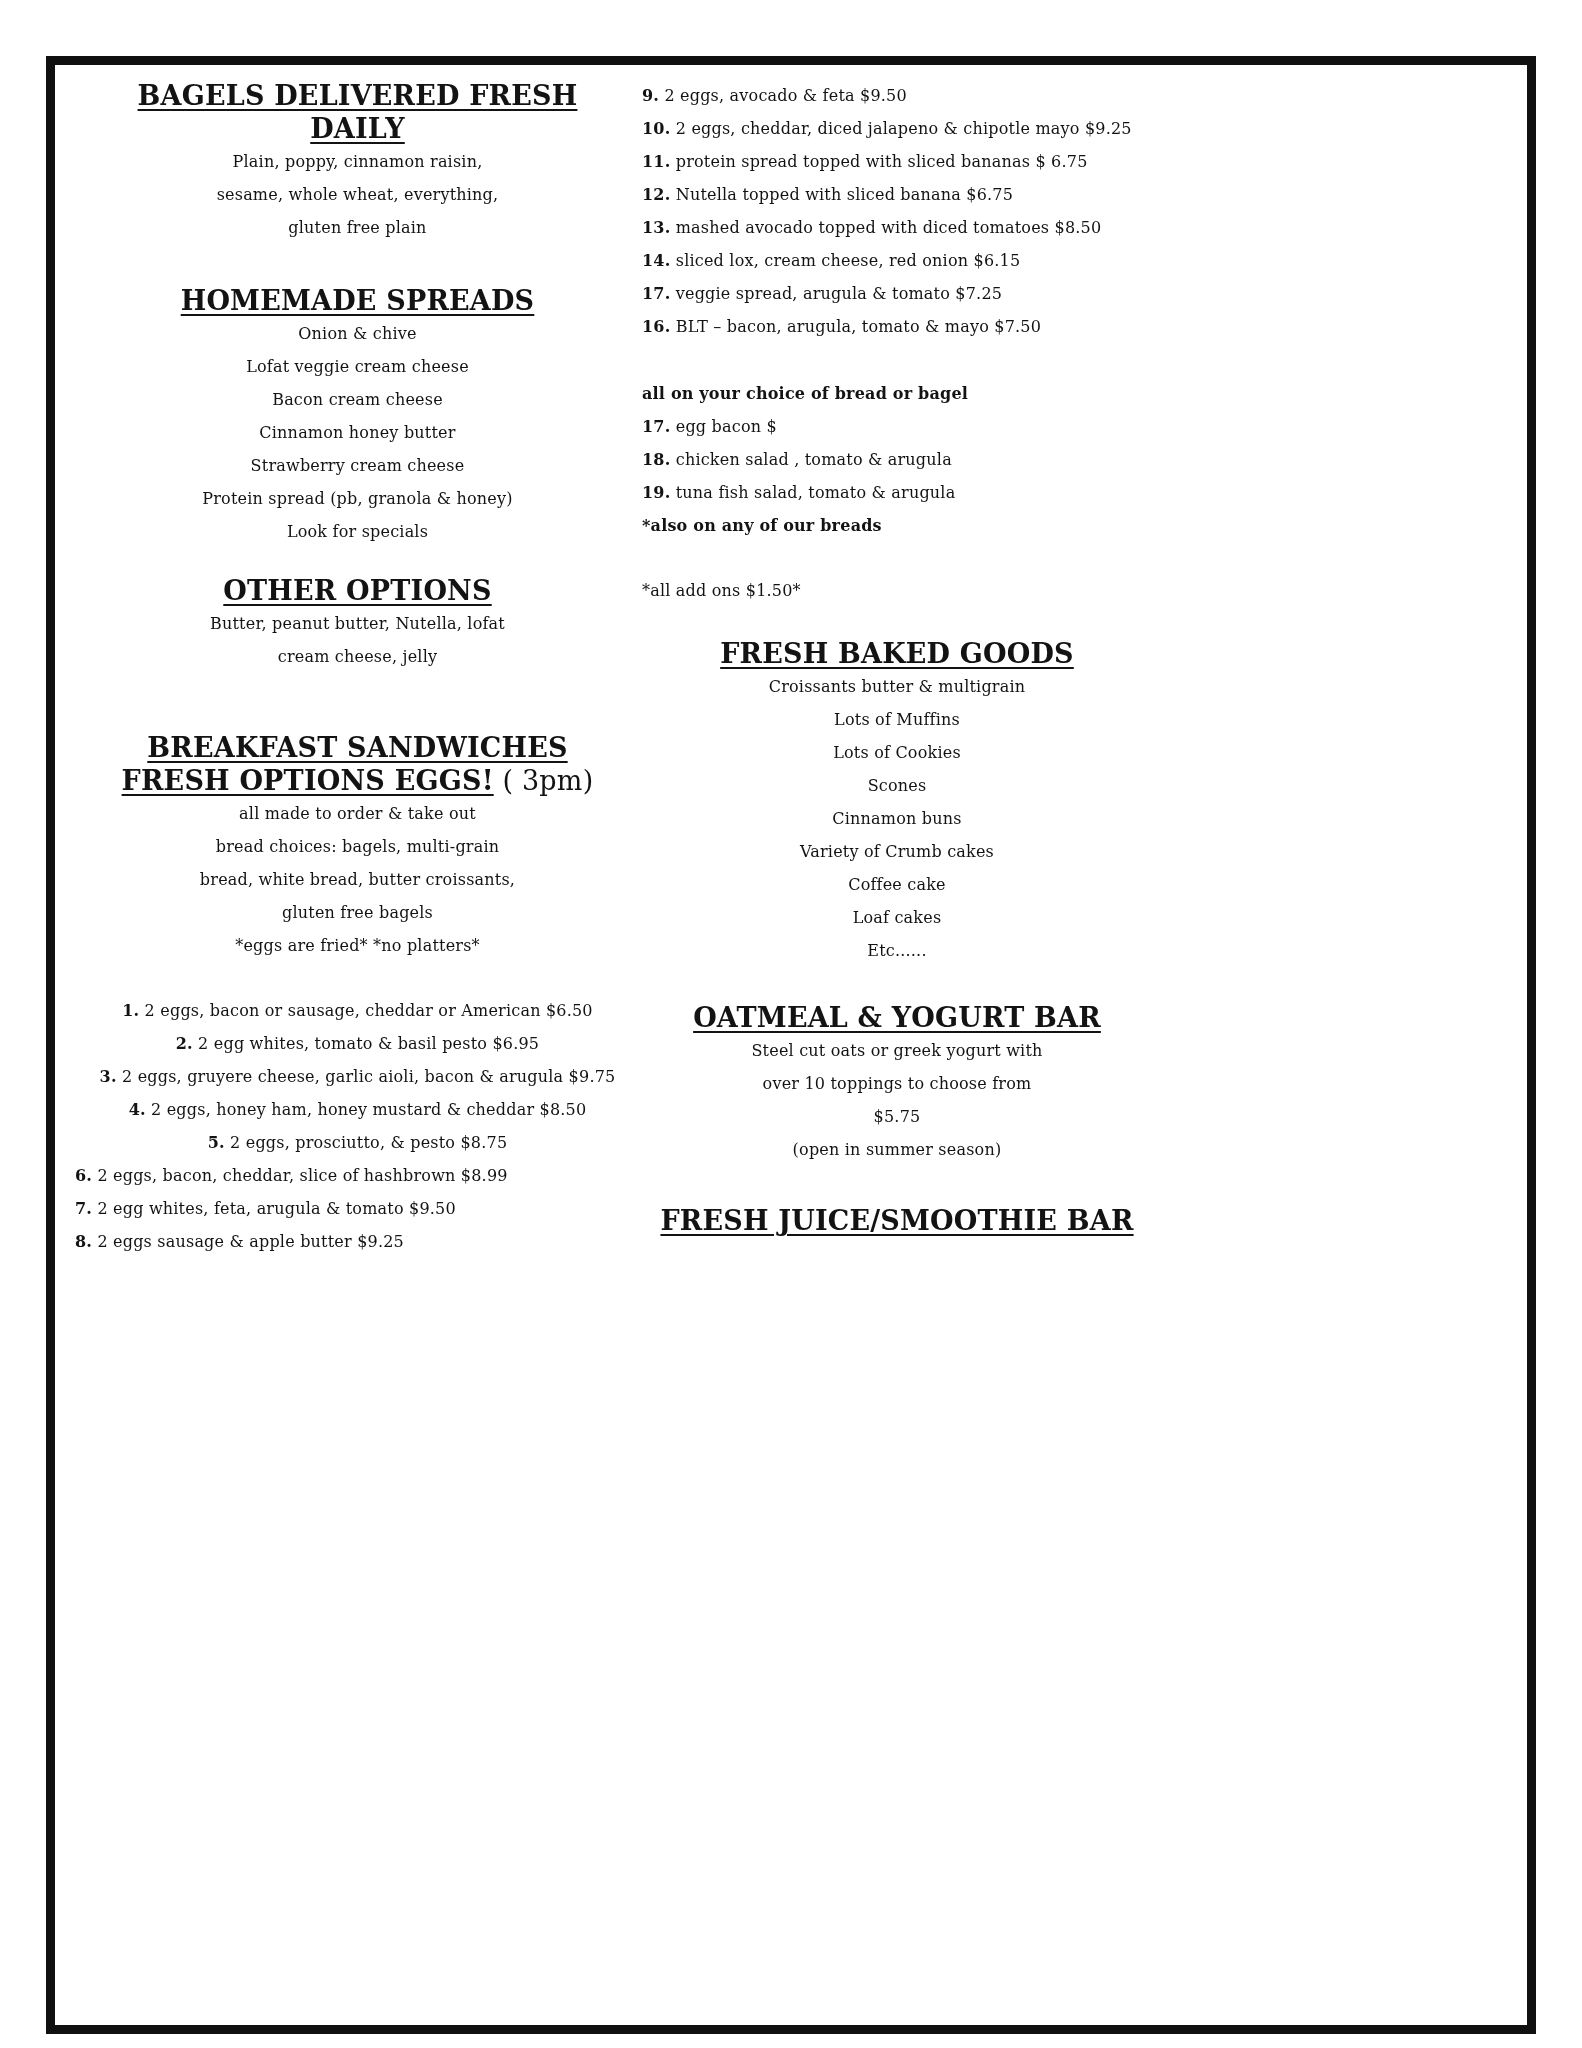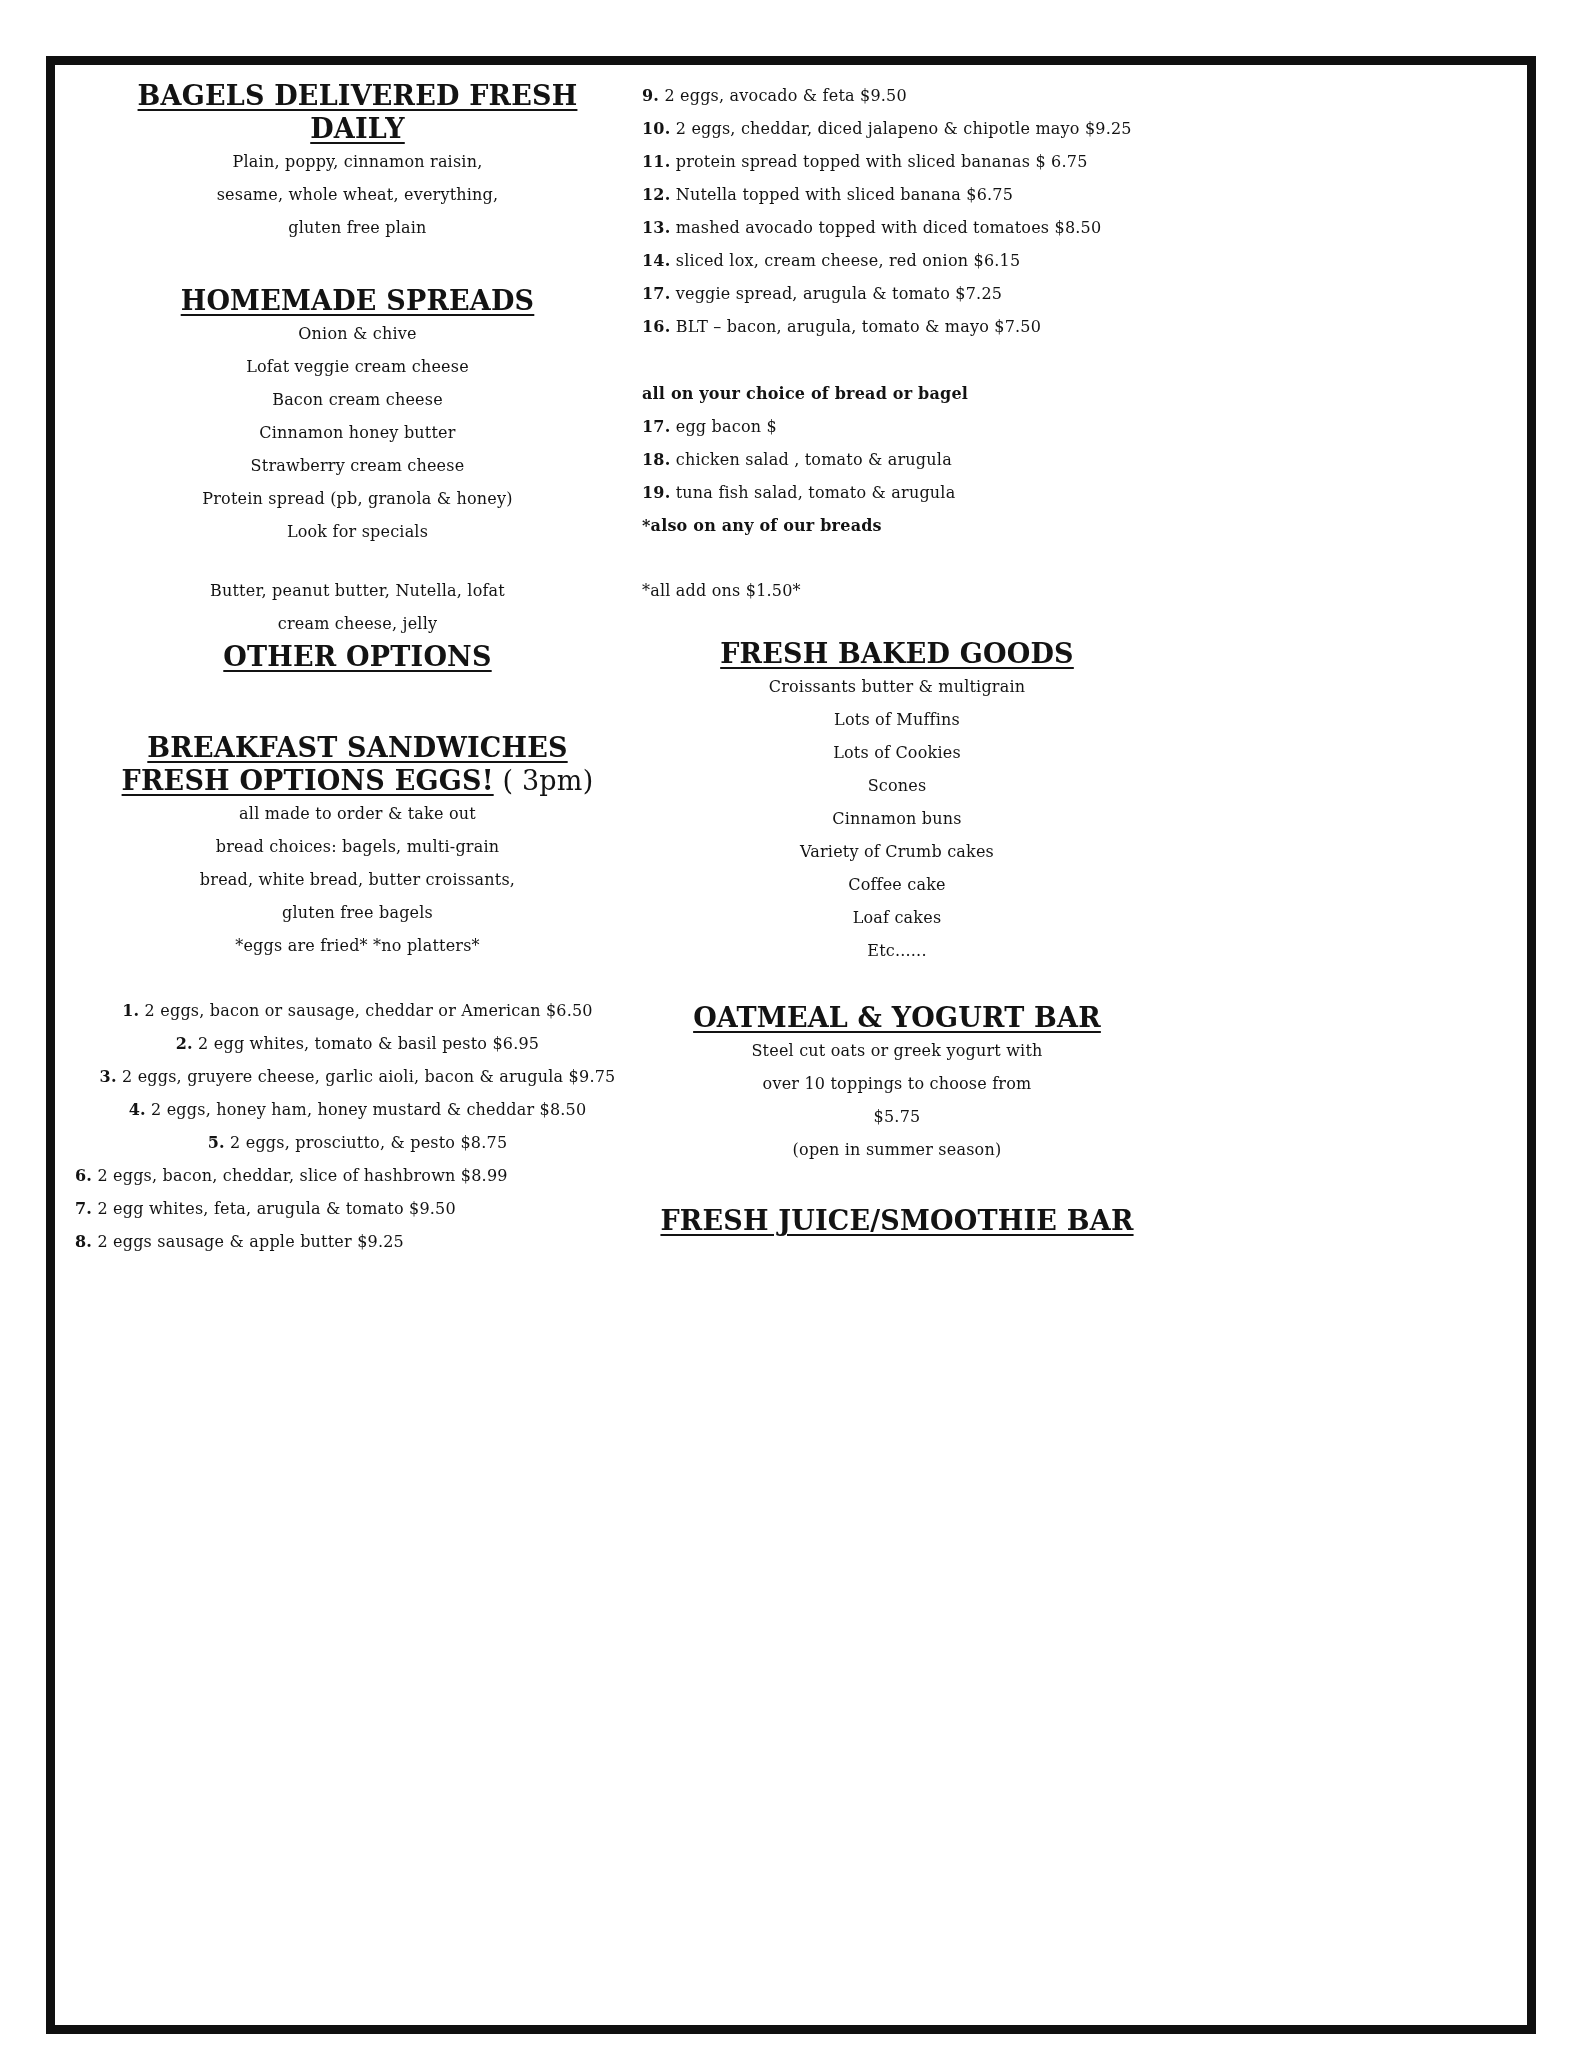"Butter, peanut butter, Nutella, lofat" div.block { order: before "OTHER OPTIONS" -> after "OTHER OPTIONS" }
